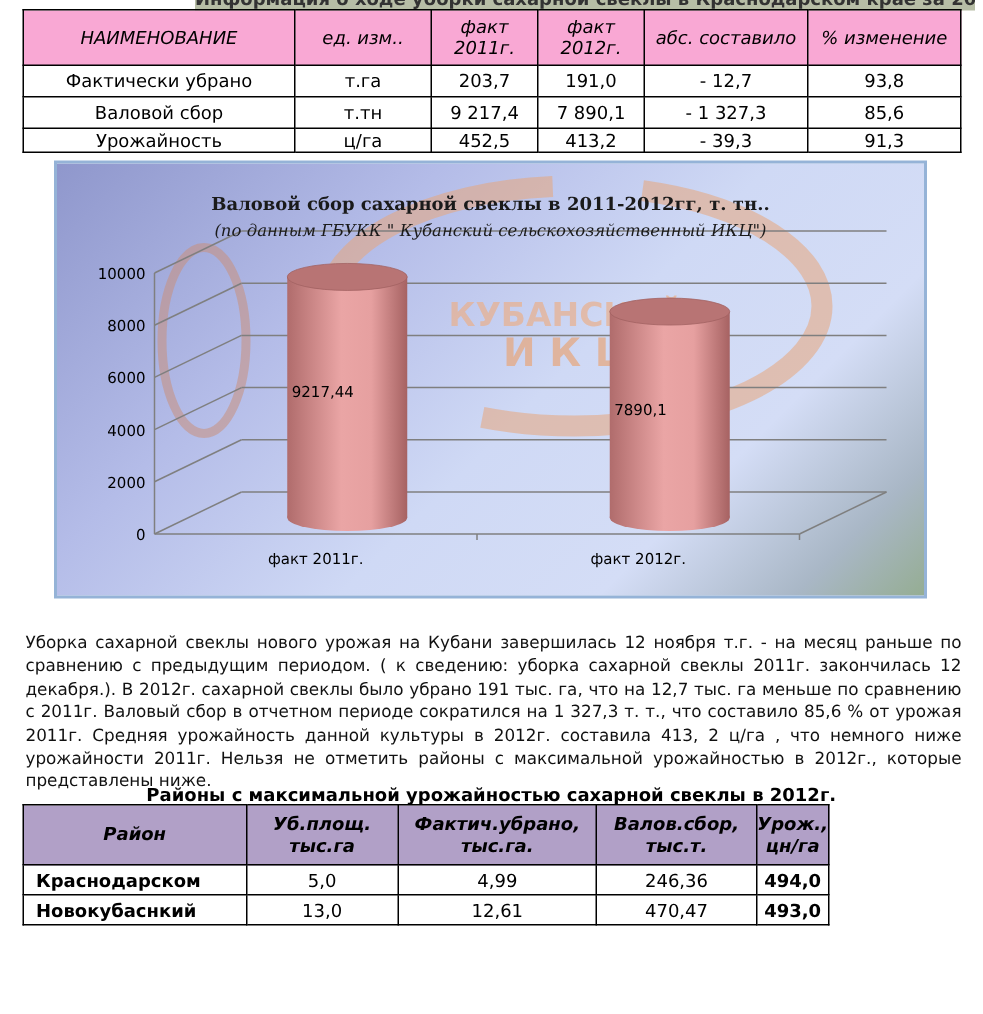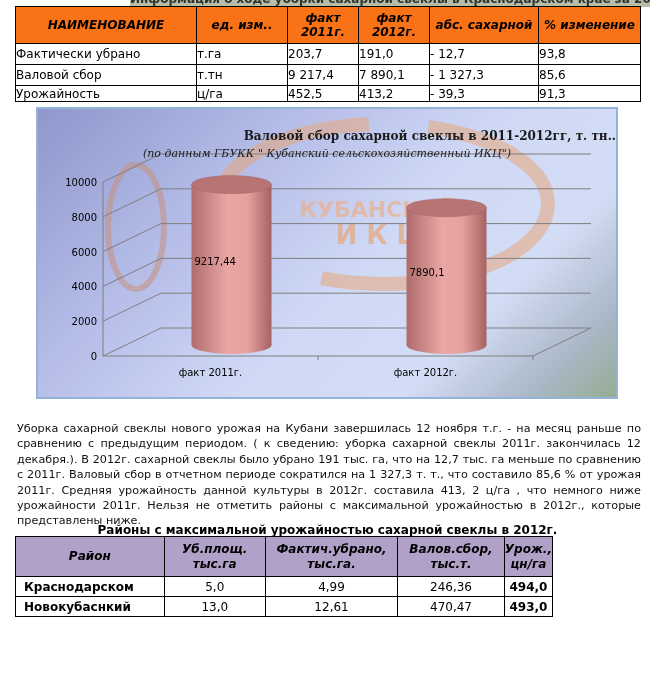"НАИМЕНОВАНИЕ" .t1 th { background: #f97316 -> #f9a8d4; font-weight: bold -> normal }
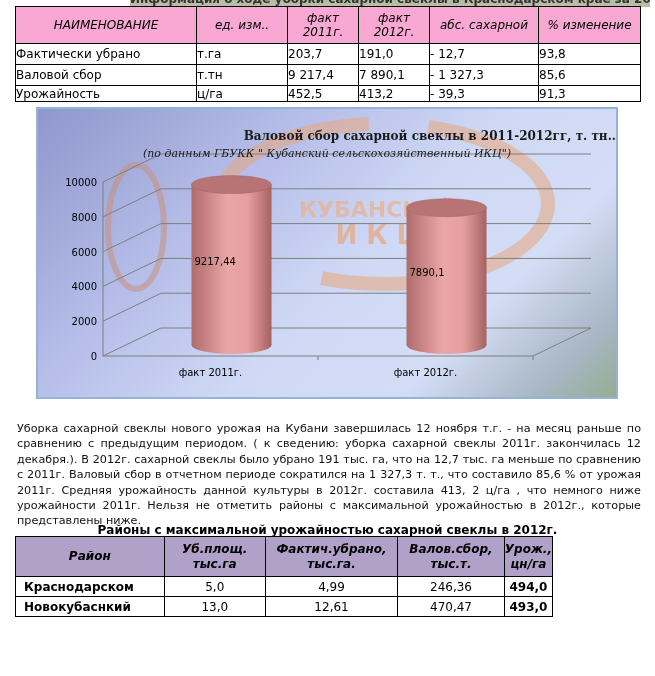"абс. сахарной" th { text: сахарной -> составило }
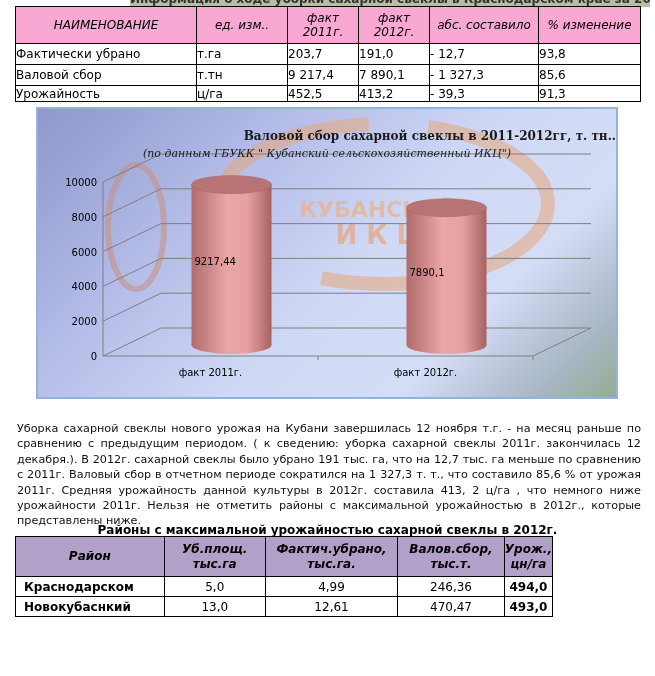"Фактически убрано" .t1 td { text-align: left -> center }
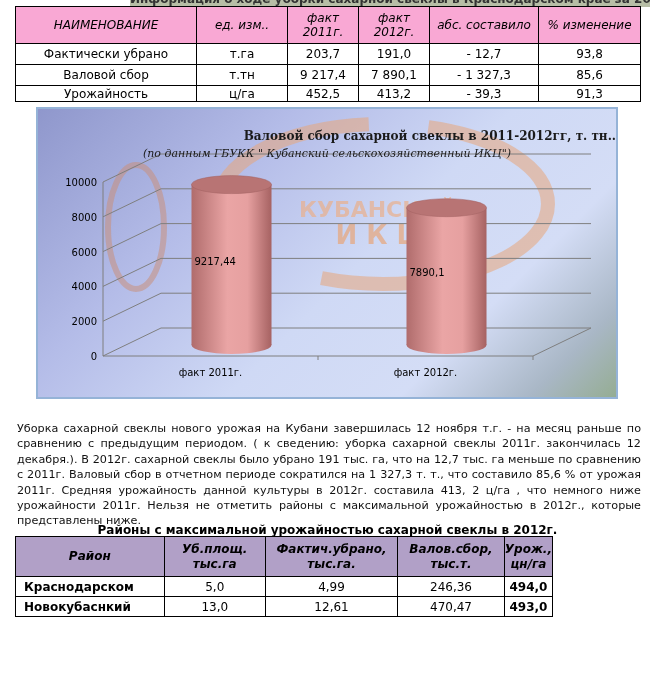"Валовой сбор сахарной свеклы в" .chart-title { text-align: right -> center }
